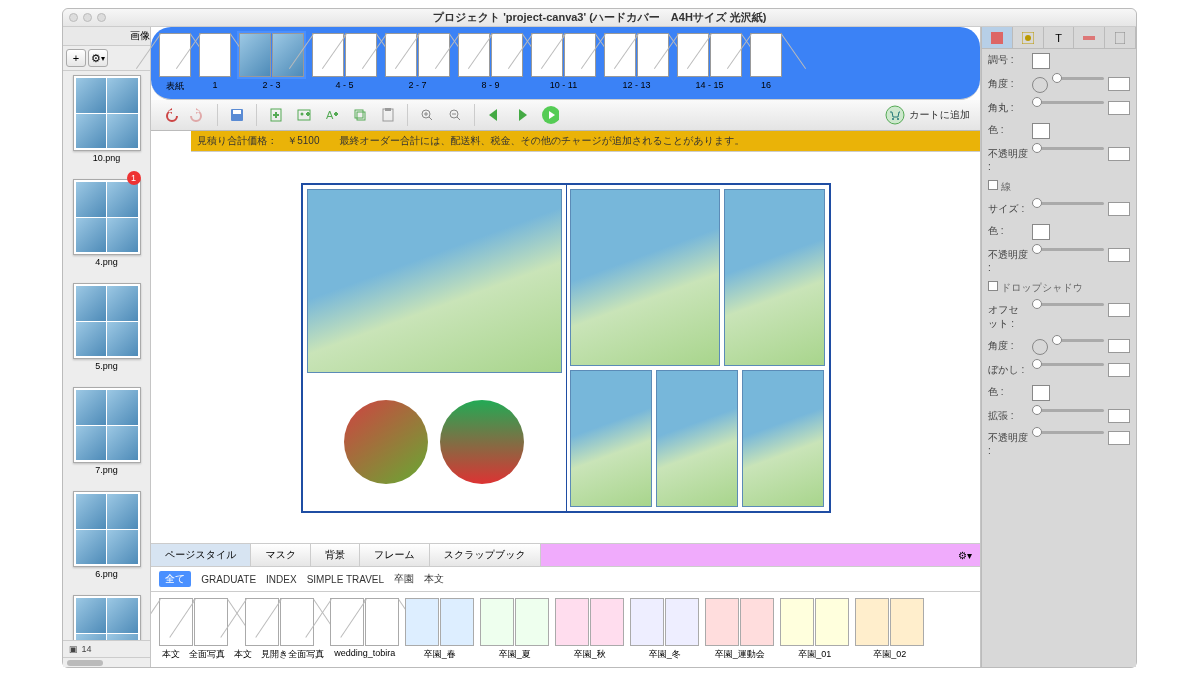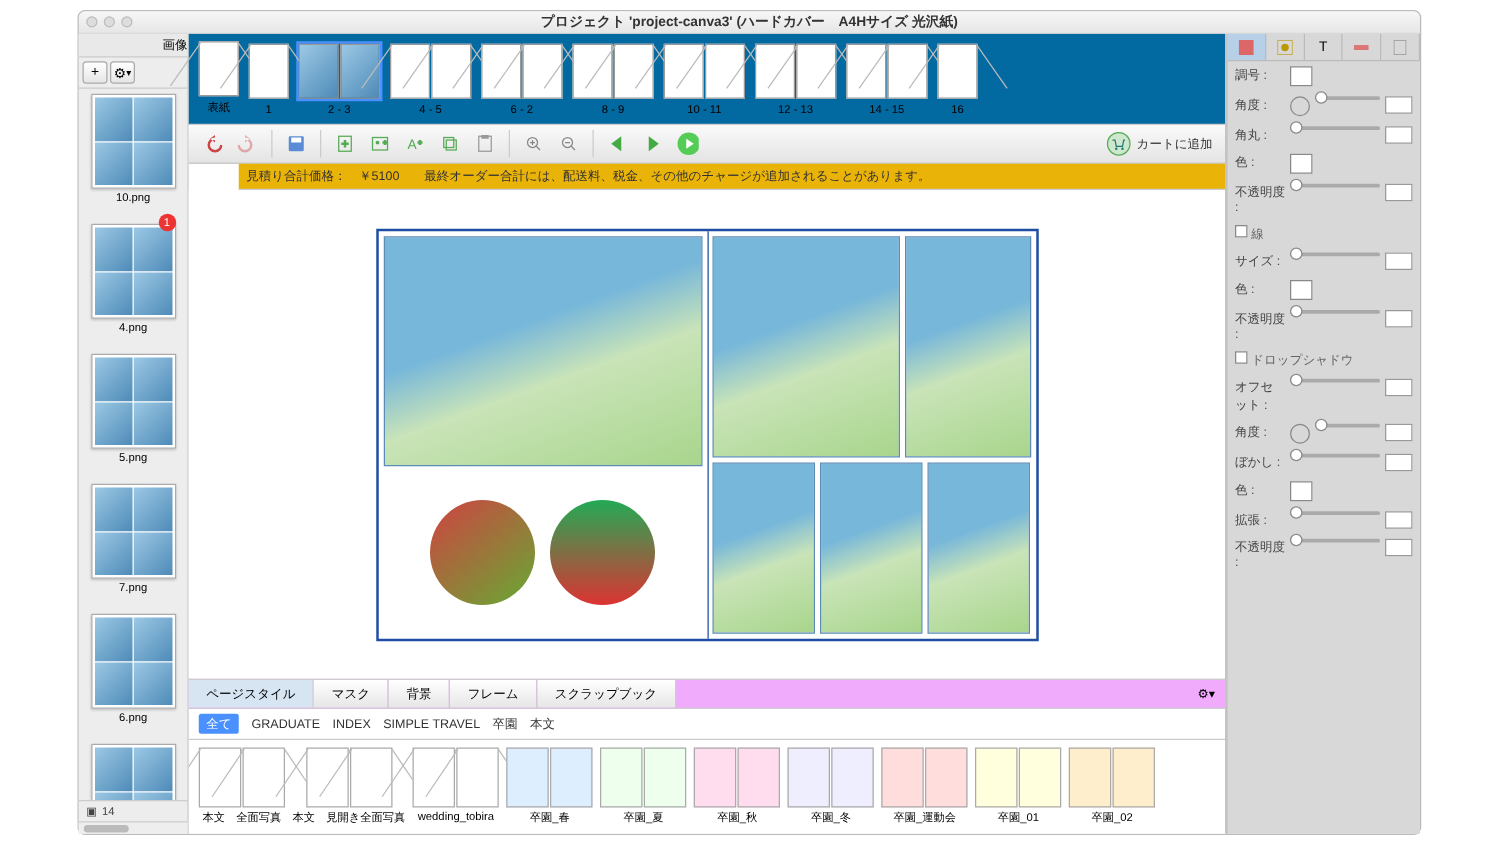"表紙" .pages { align-items: center -> flex-start; background: #0369a1 -> #3b82f6; border-radius: none -> 20px }
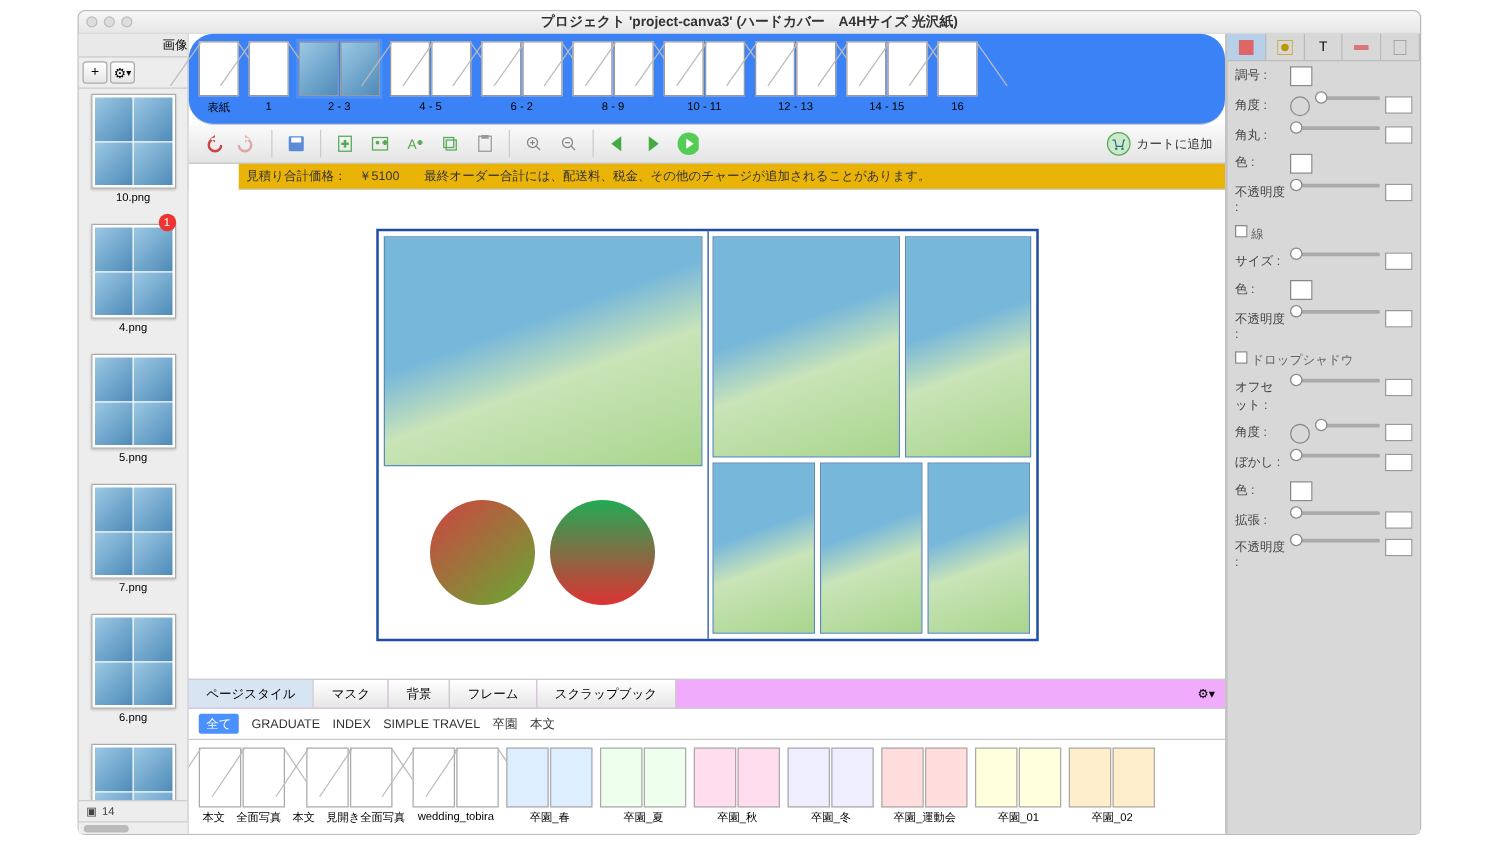"6 - 2" div.pl { text: 6 - 2 -> 2 - 7 }
